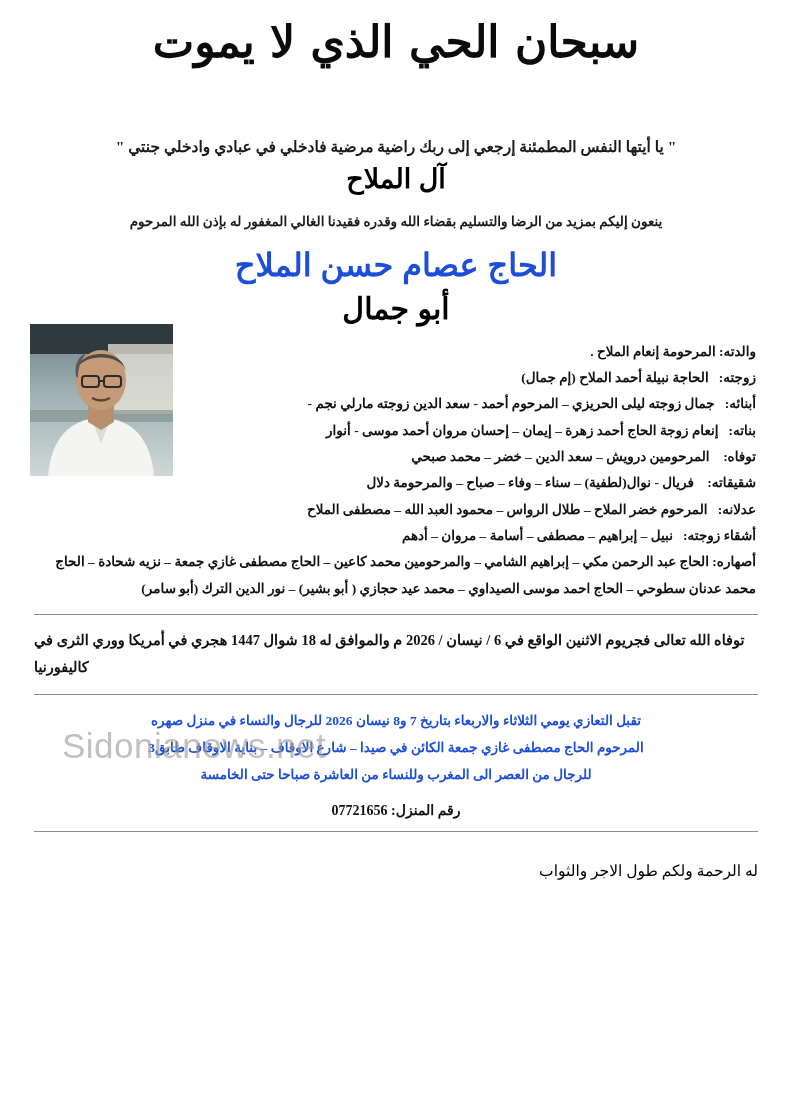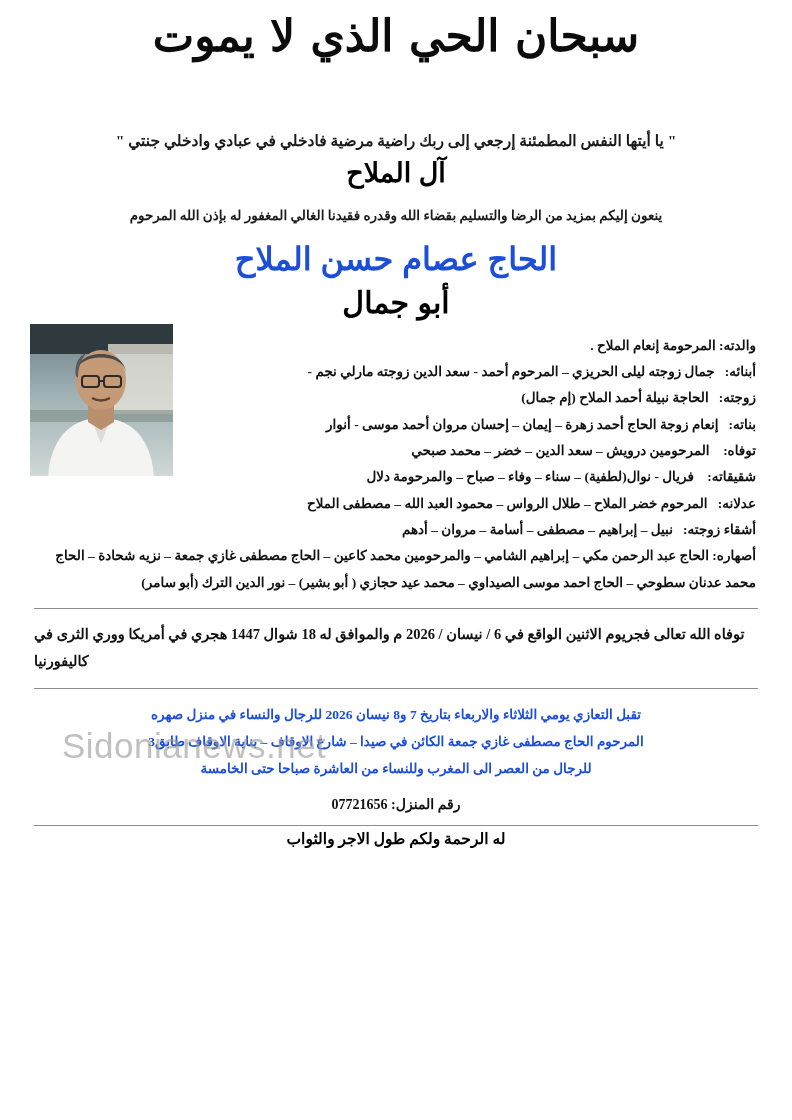"سبحان الحي الذي لا يموت" .calligraphy { padding-top: 12px -> 18px }
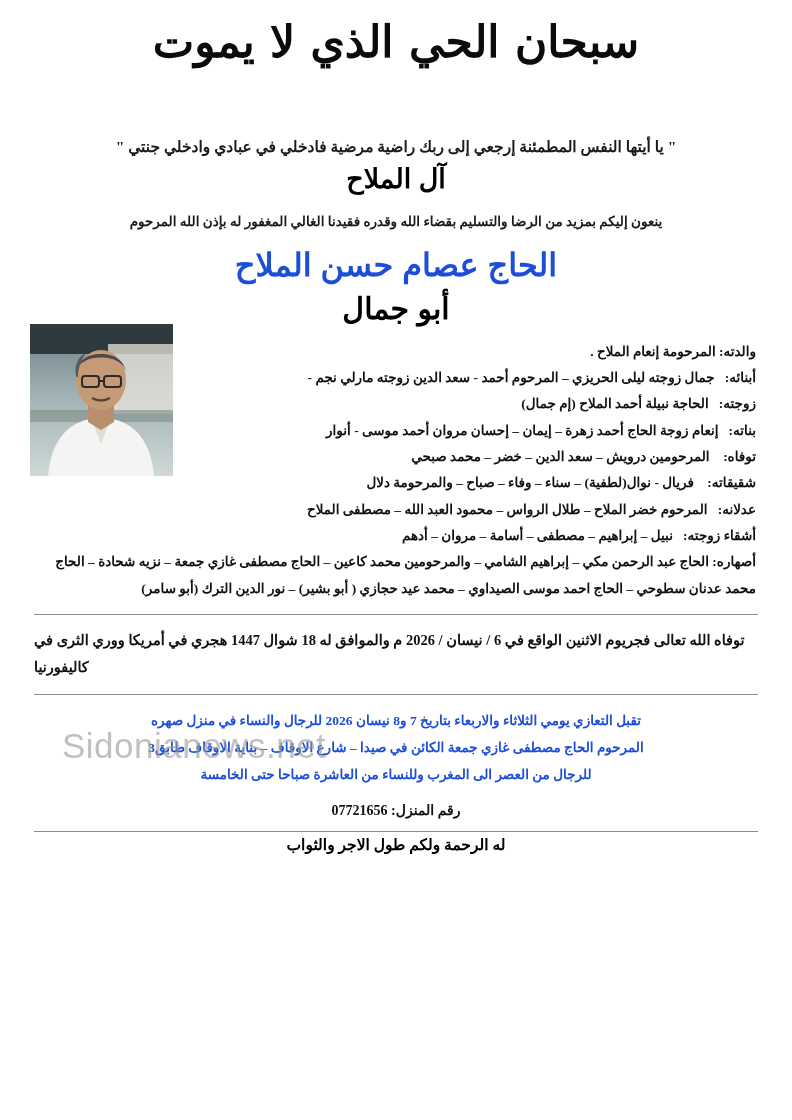"أبنائه: جمال زوجته ليلى الحريزي" div.rel-row { order: before "زوجته: الحاجة نبيلة أحمد الملاح" -> after "زوجته: الحاجة نبيلة أحمد الملاح" }
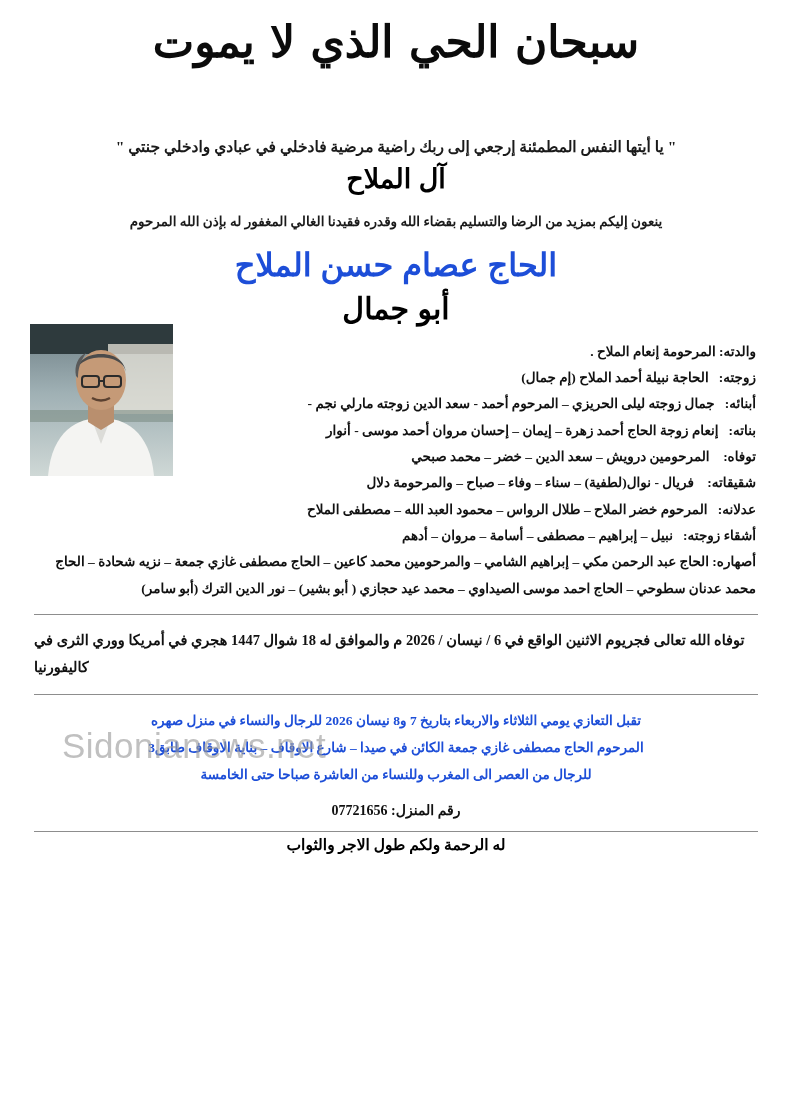"له الرحمة ولكم طول الاجر" .footer { font-weight: bold -> normal; margin-top: 4px -> 30px; text-align: center -> none }
